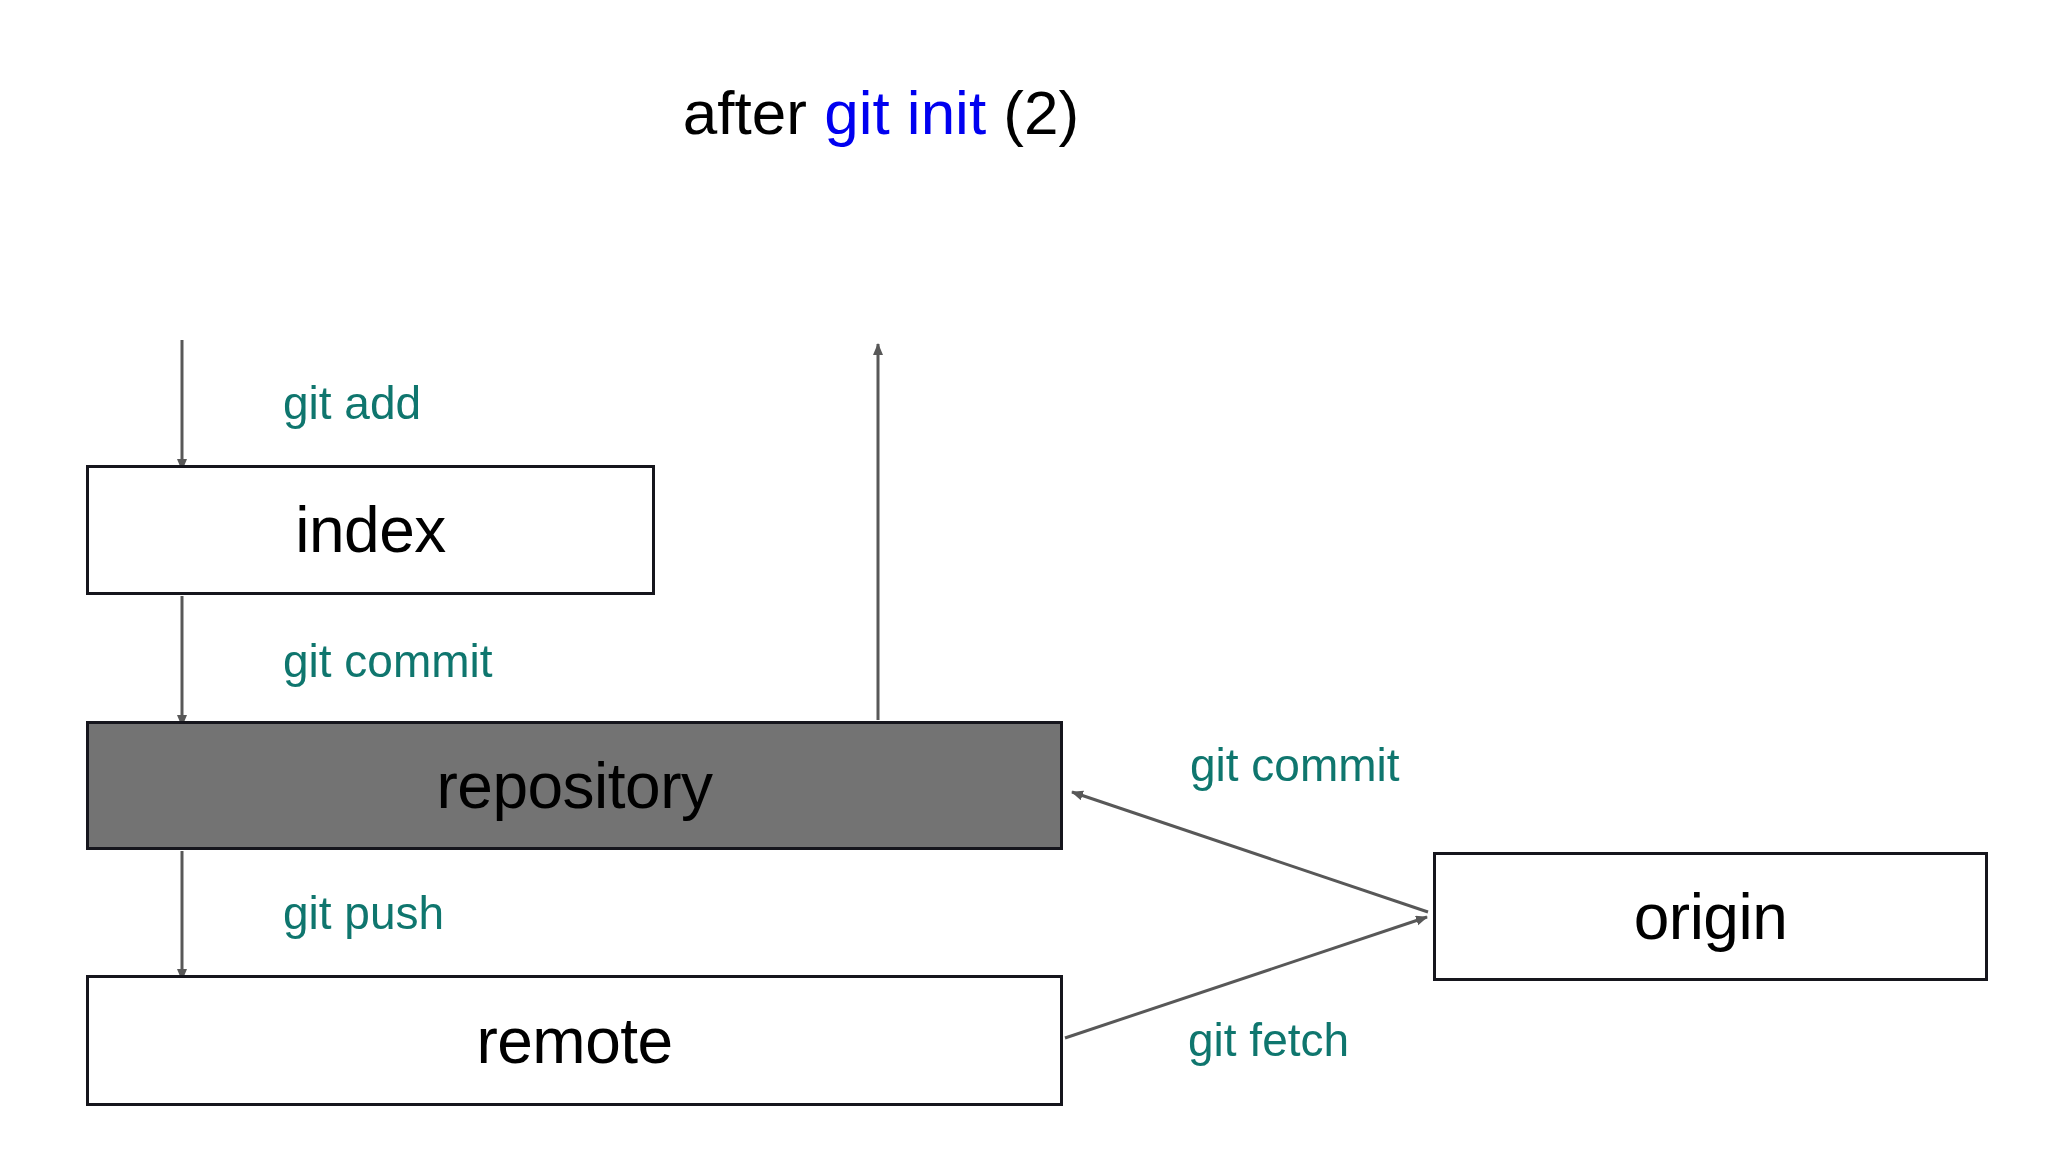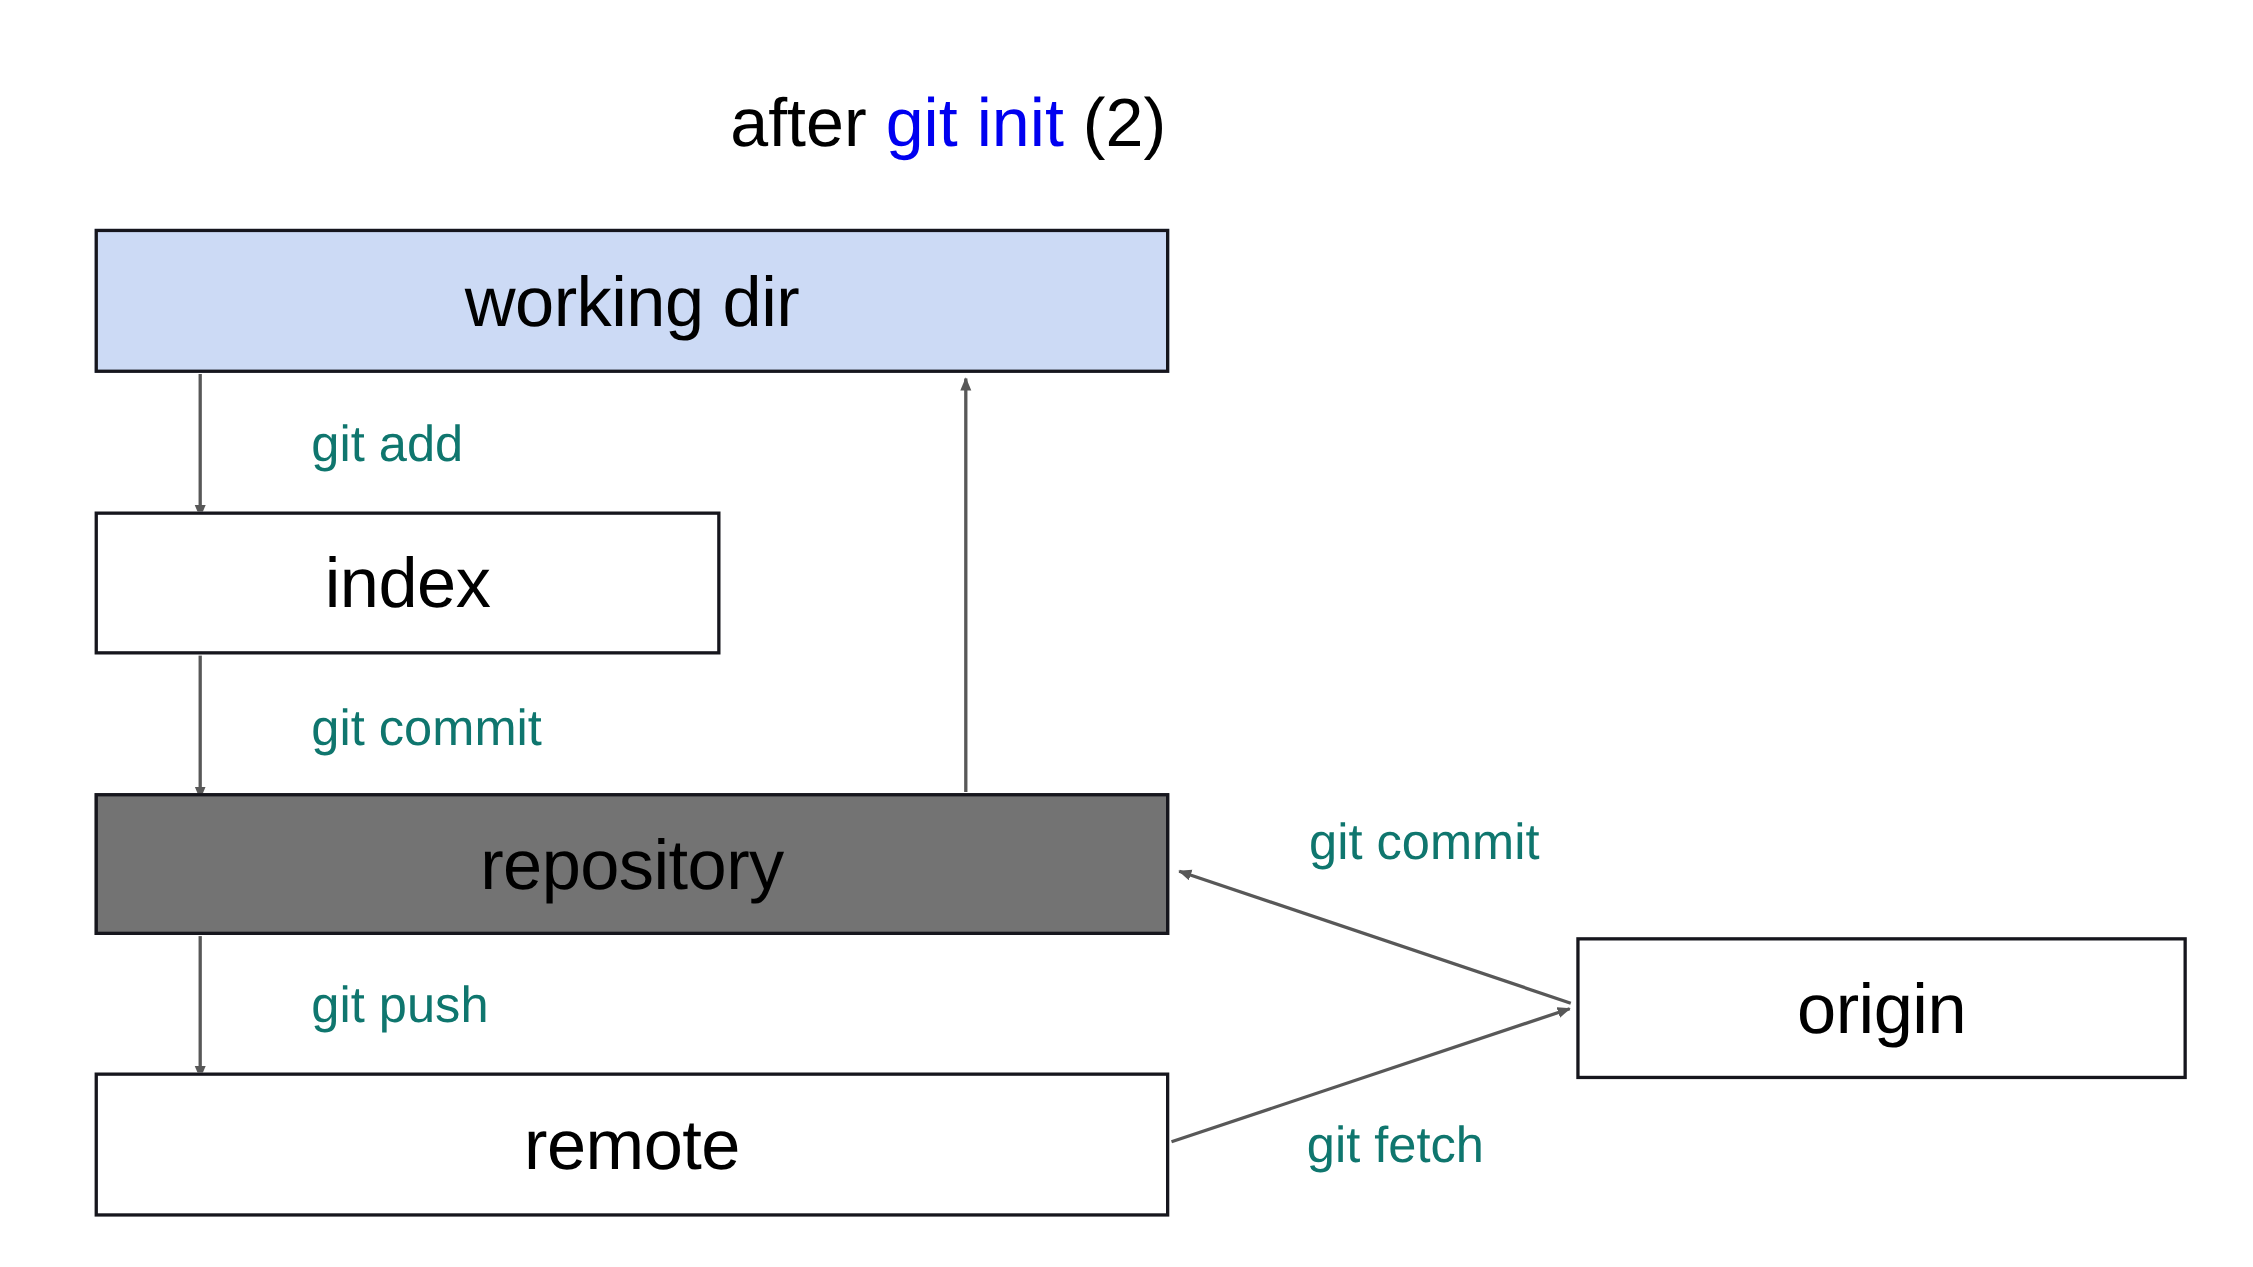"after git init (2)" #title { padding-left: none -> 19px }
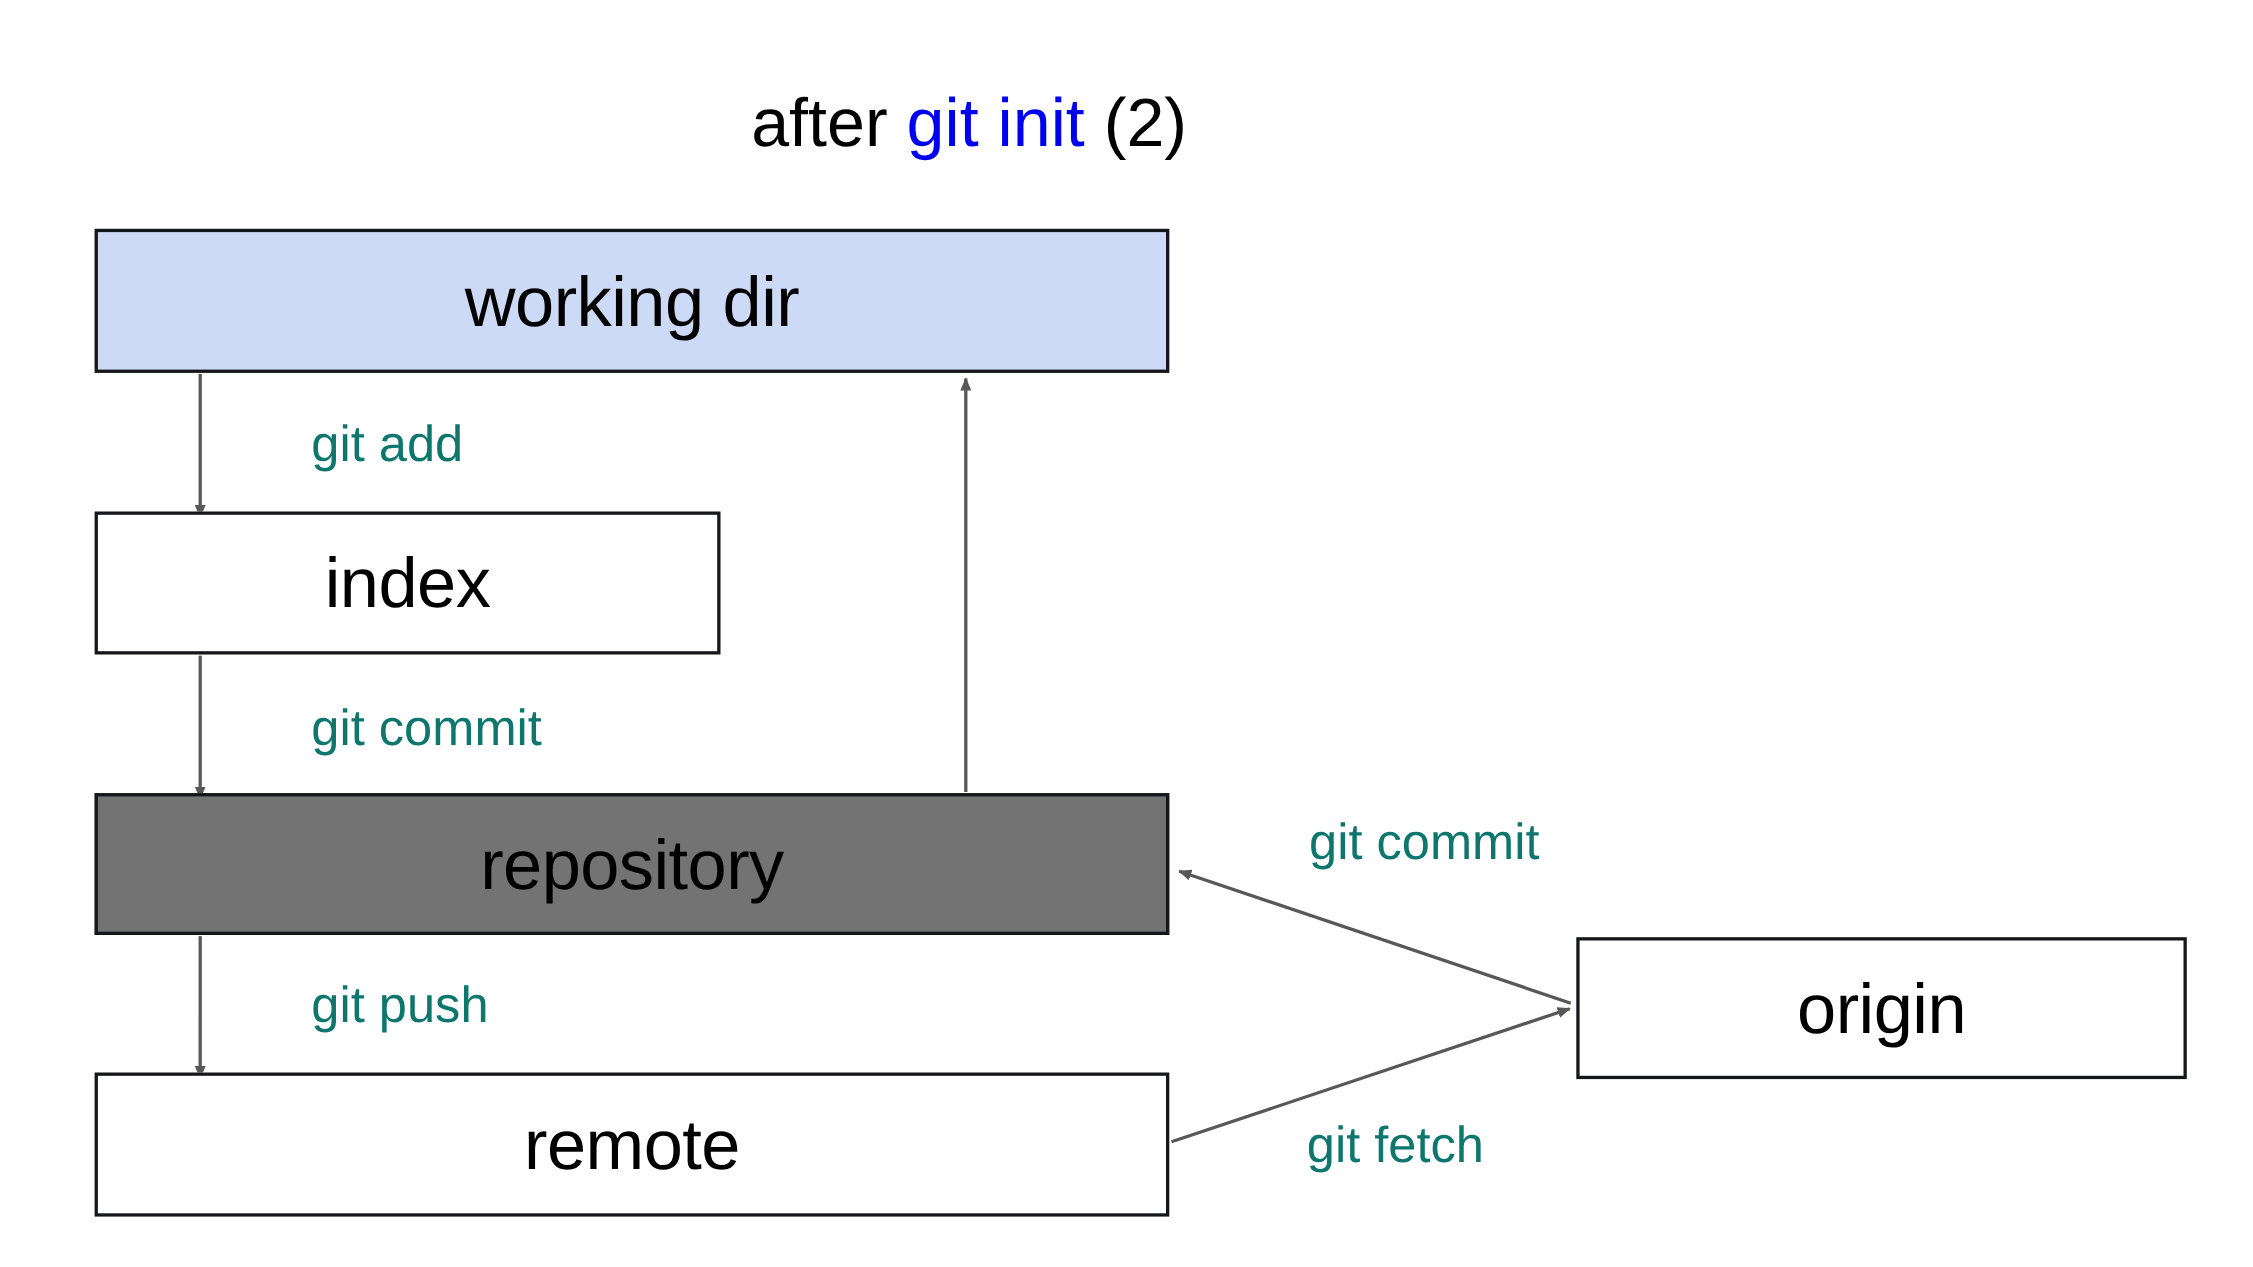"working dir" div.node { html: <div> <span>working dir</span> </div> -> none }
